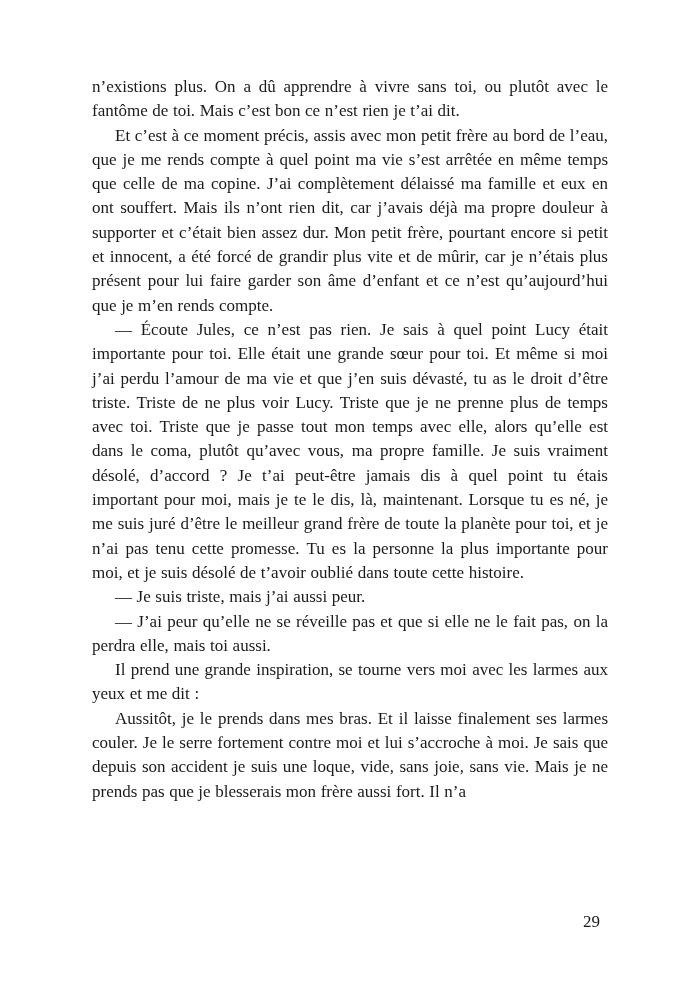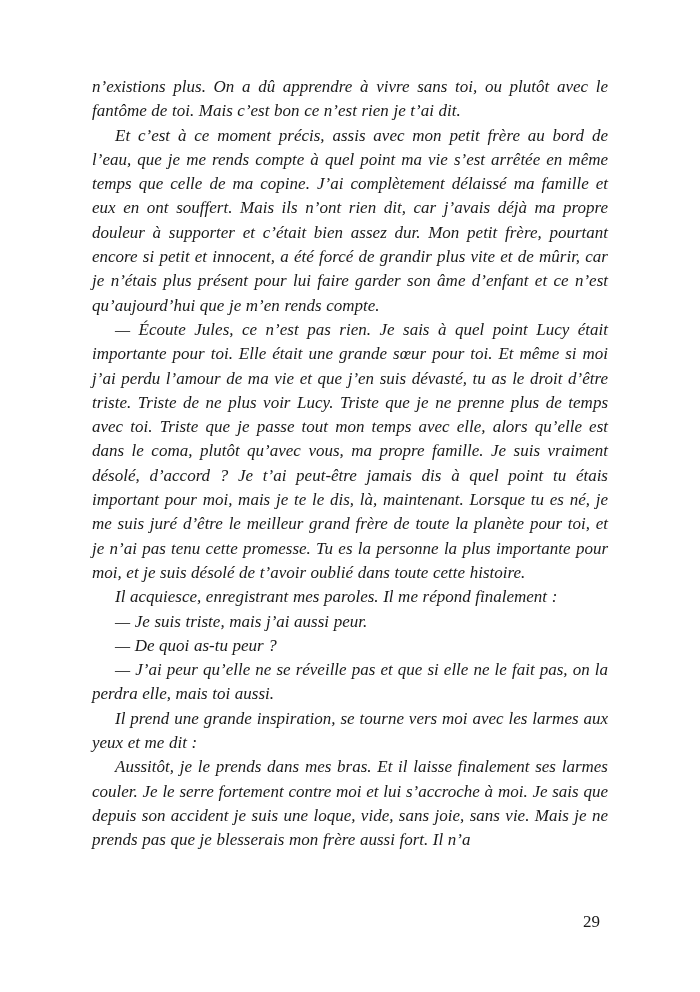"n’existions plus. On a dû" .text-block p { font-style: italic -> none }
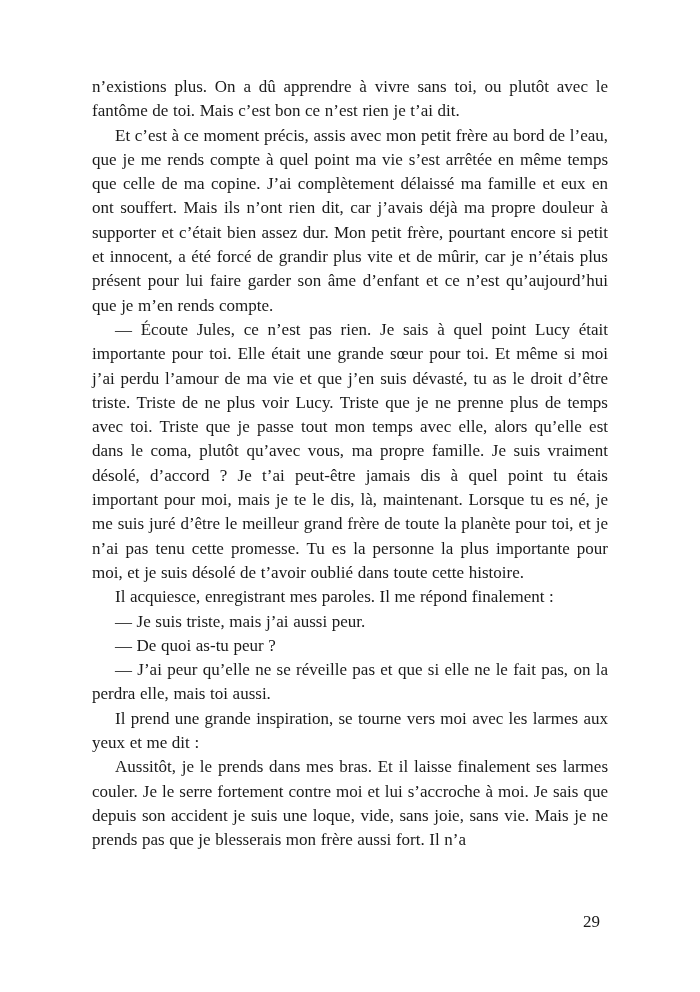"Il acquiesce, enregistrant mes paroles." p { html: <p>Il acquiesce, enregistrant mes paroles. Il me répond finalement&nbsp;:</p> -> none }
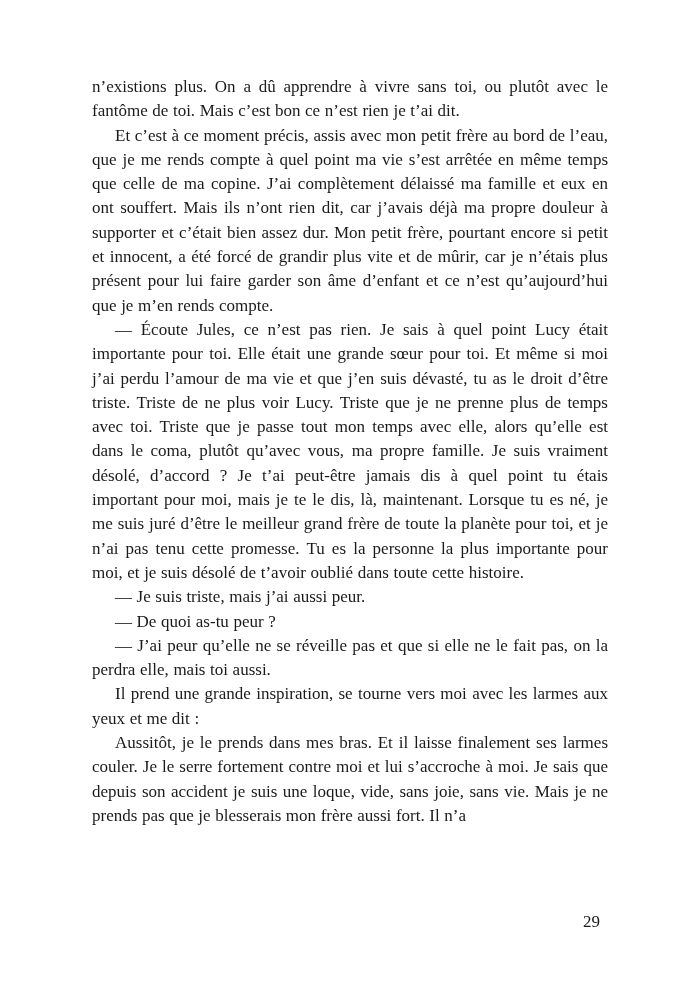"— De quoi as-tu peur" p { html: <p>—&nbsp;De quoi as-tu peur&nbsp;?</p> -> none }
